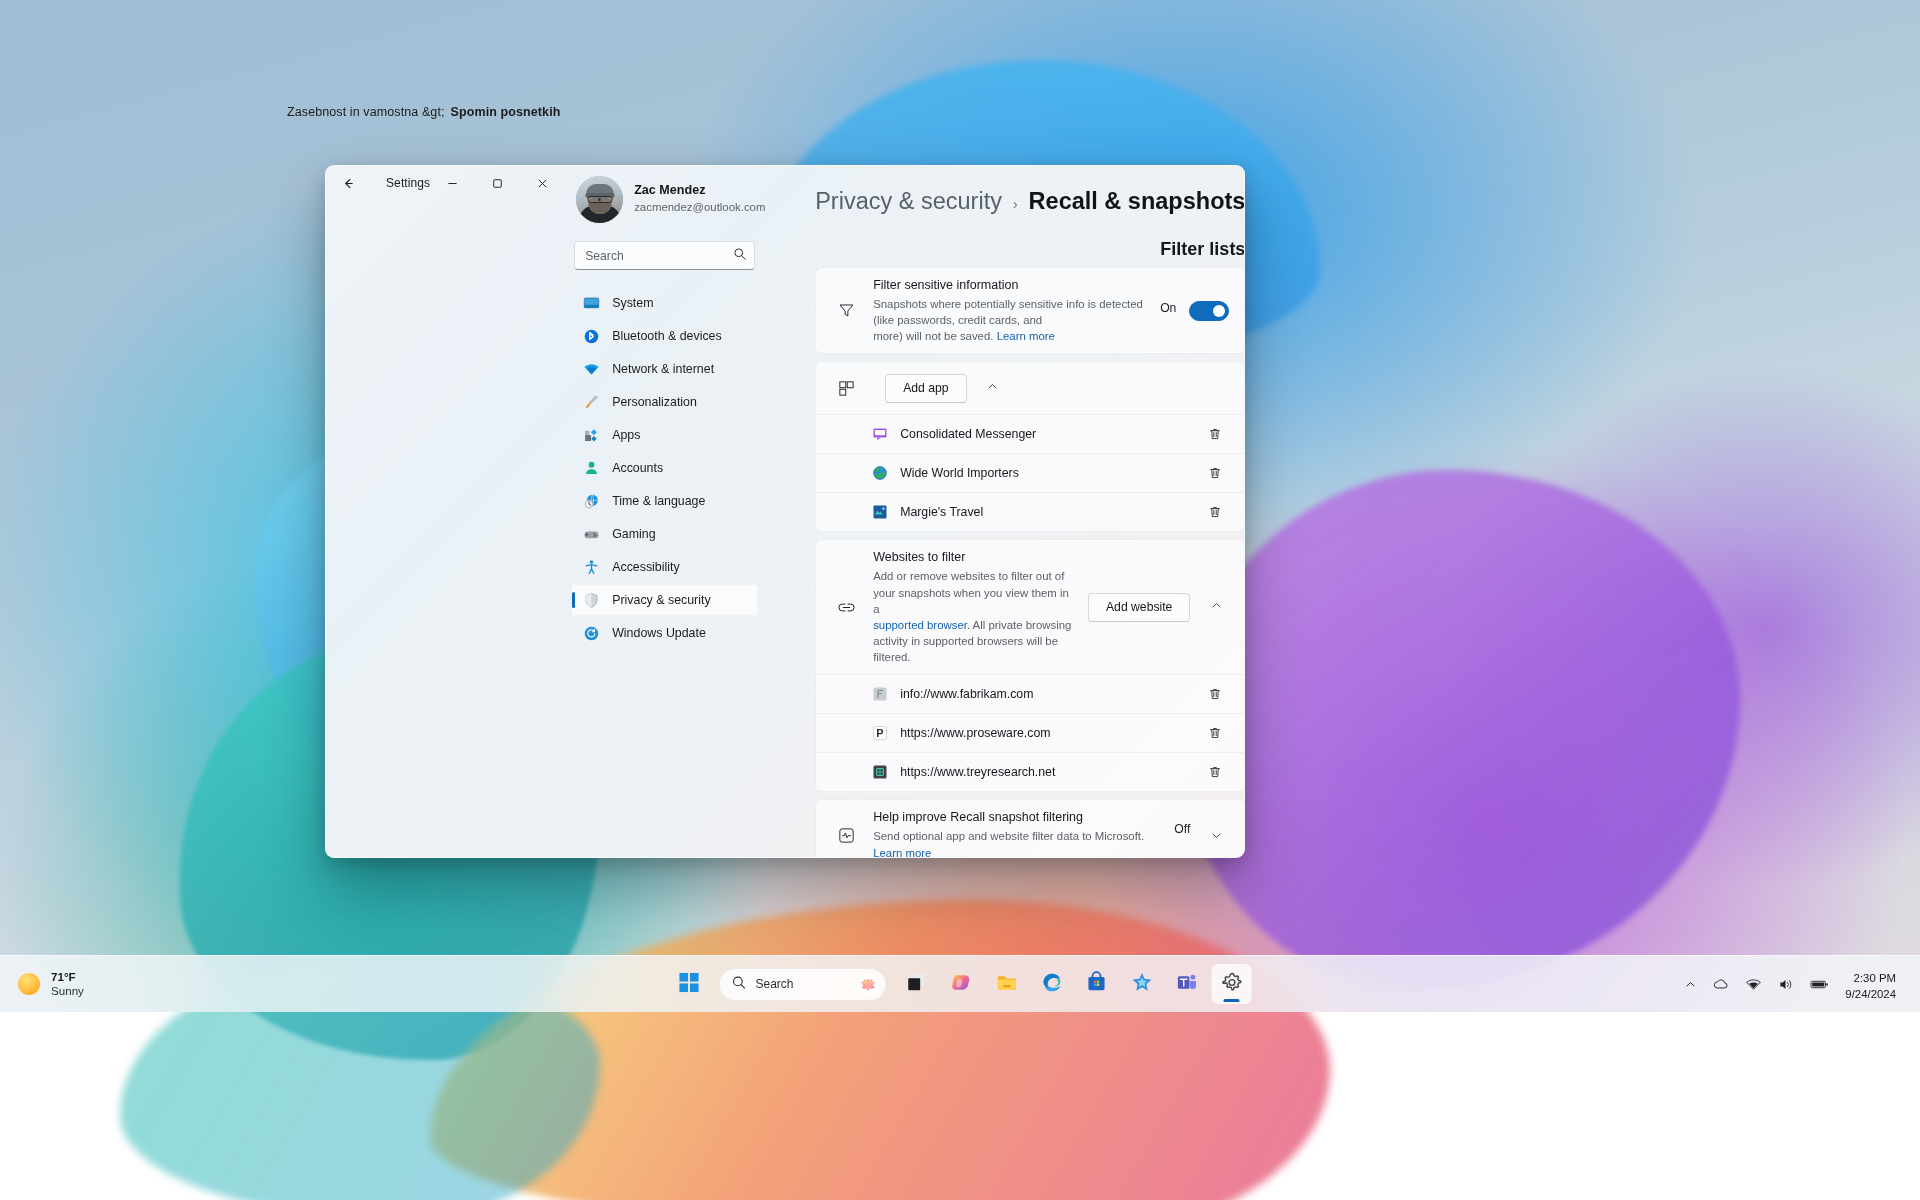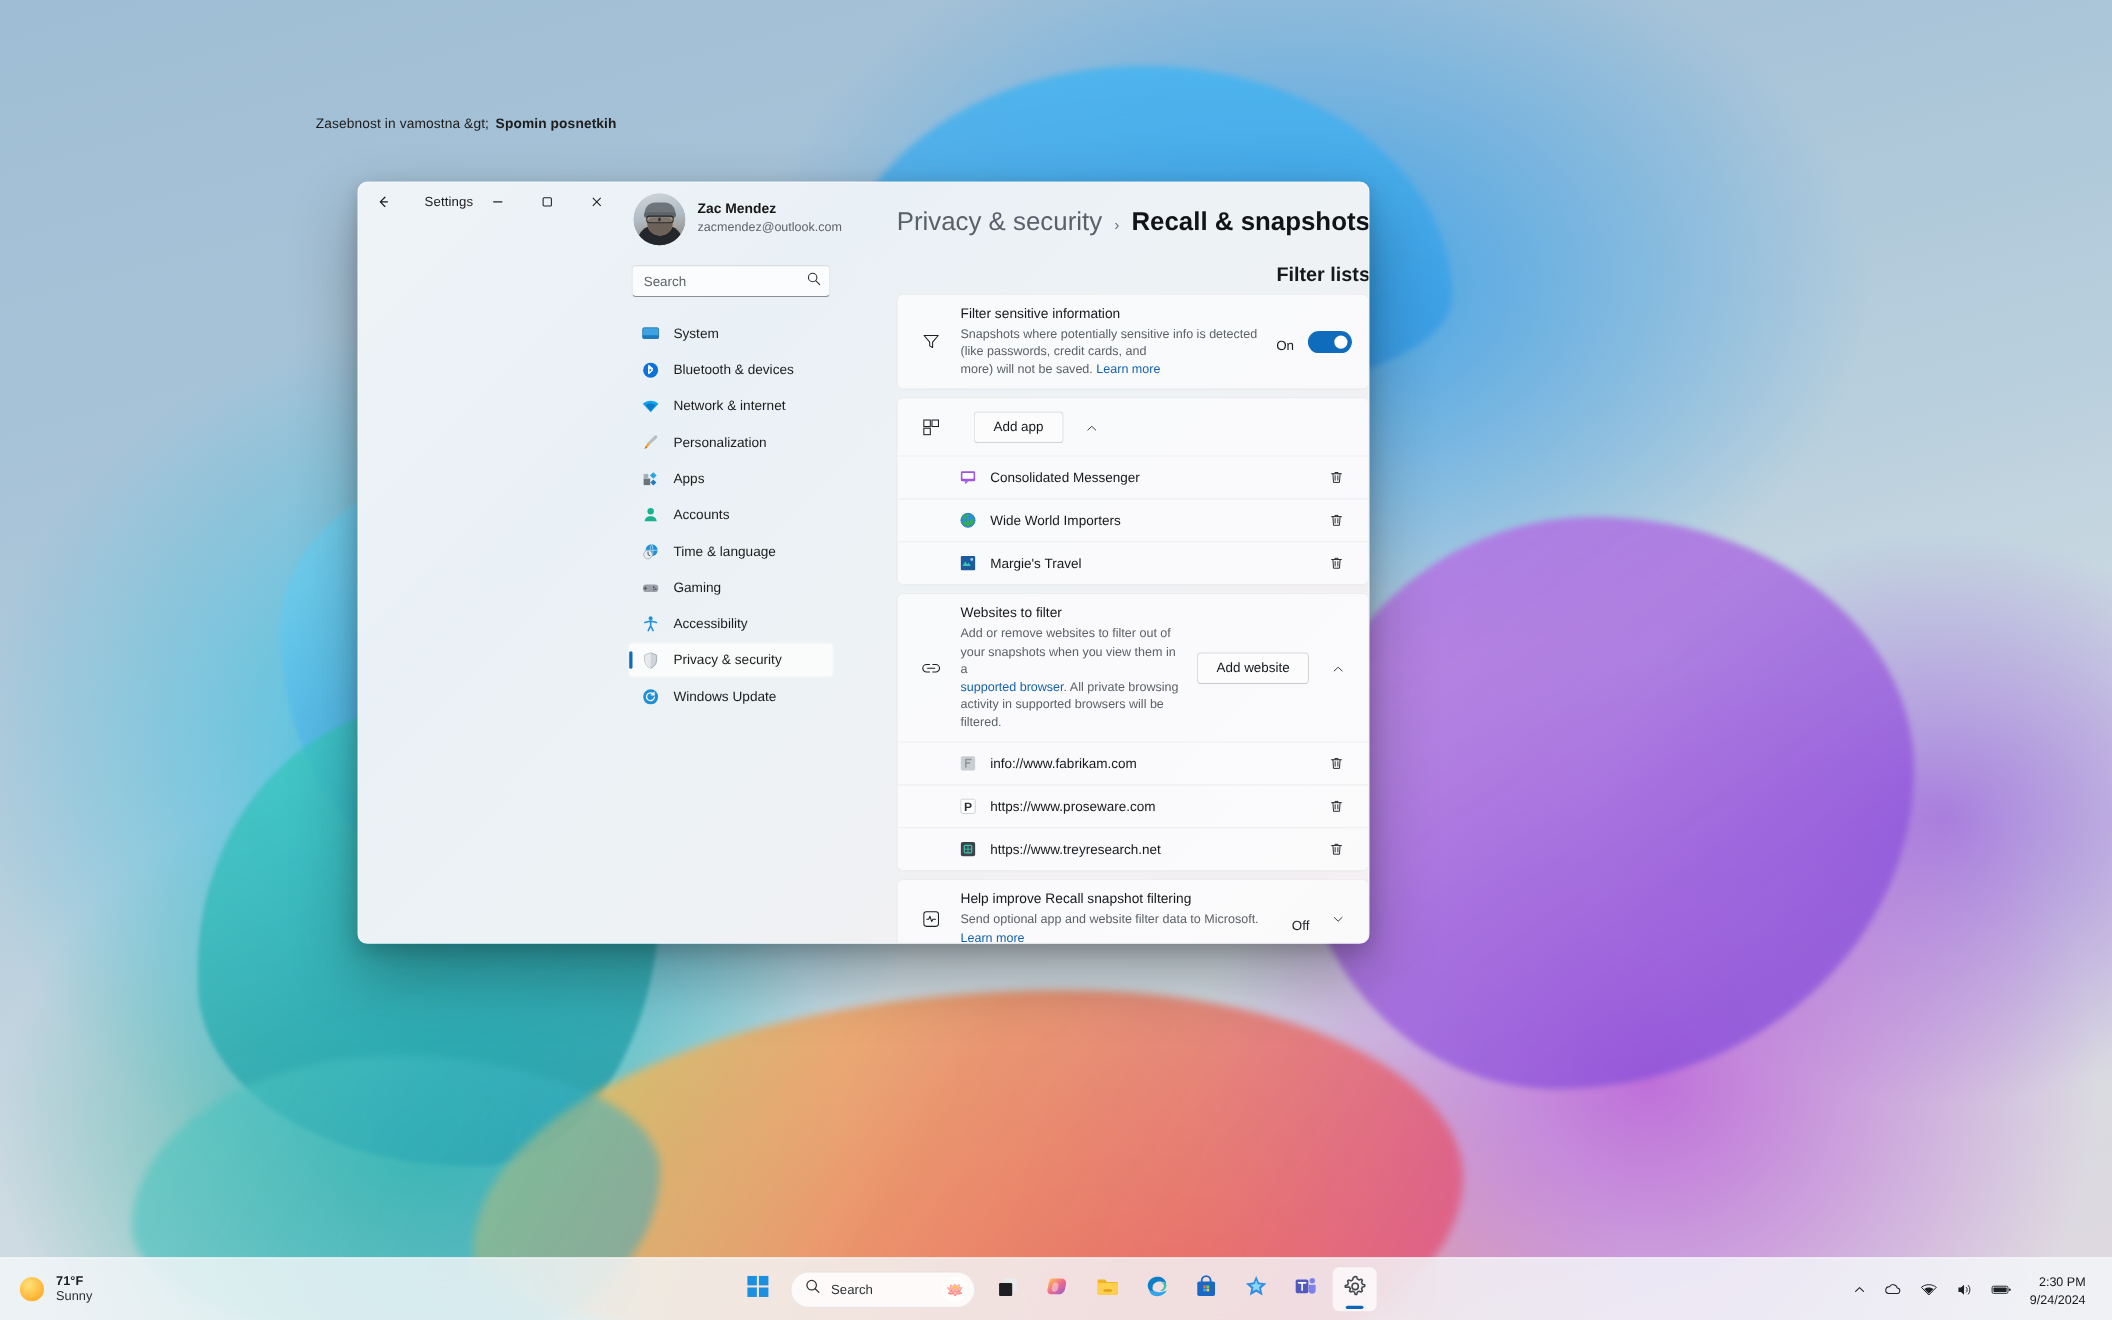"Zasebnost in vamostna &gt; Spomin" #desktop { height: 1200px -> 1012px }
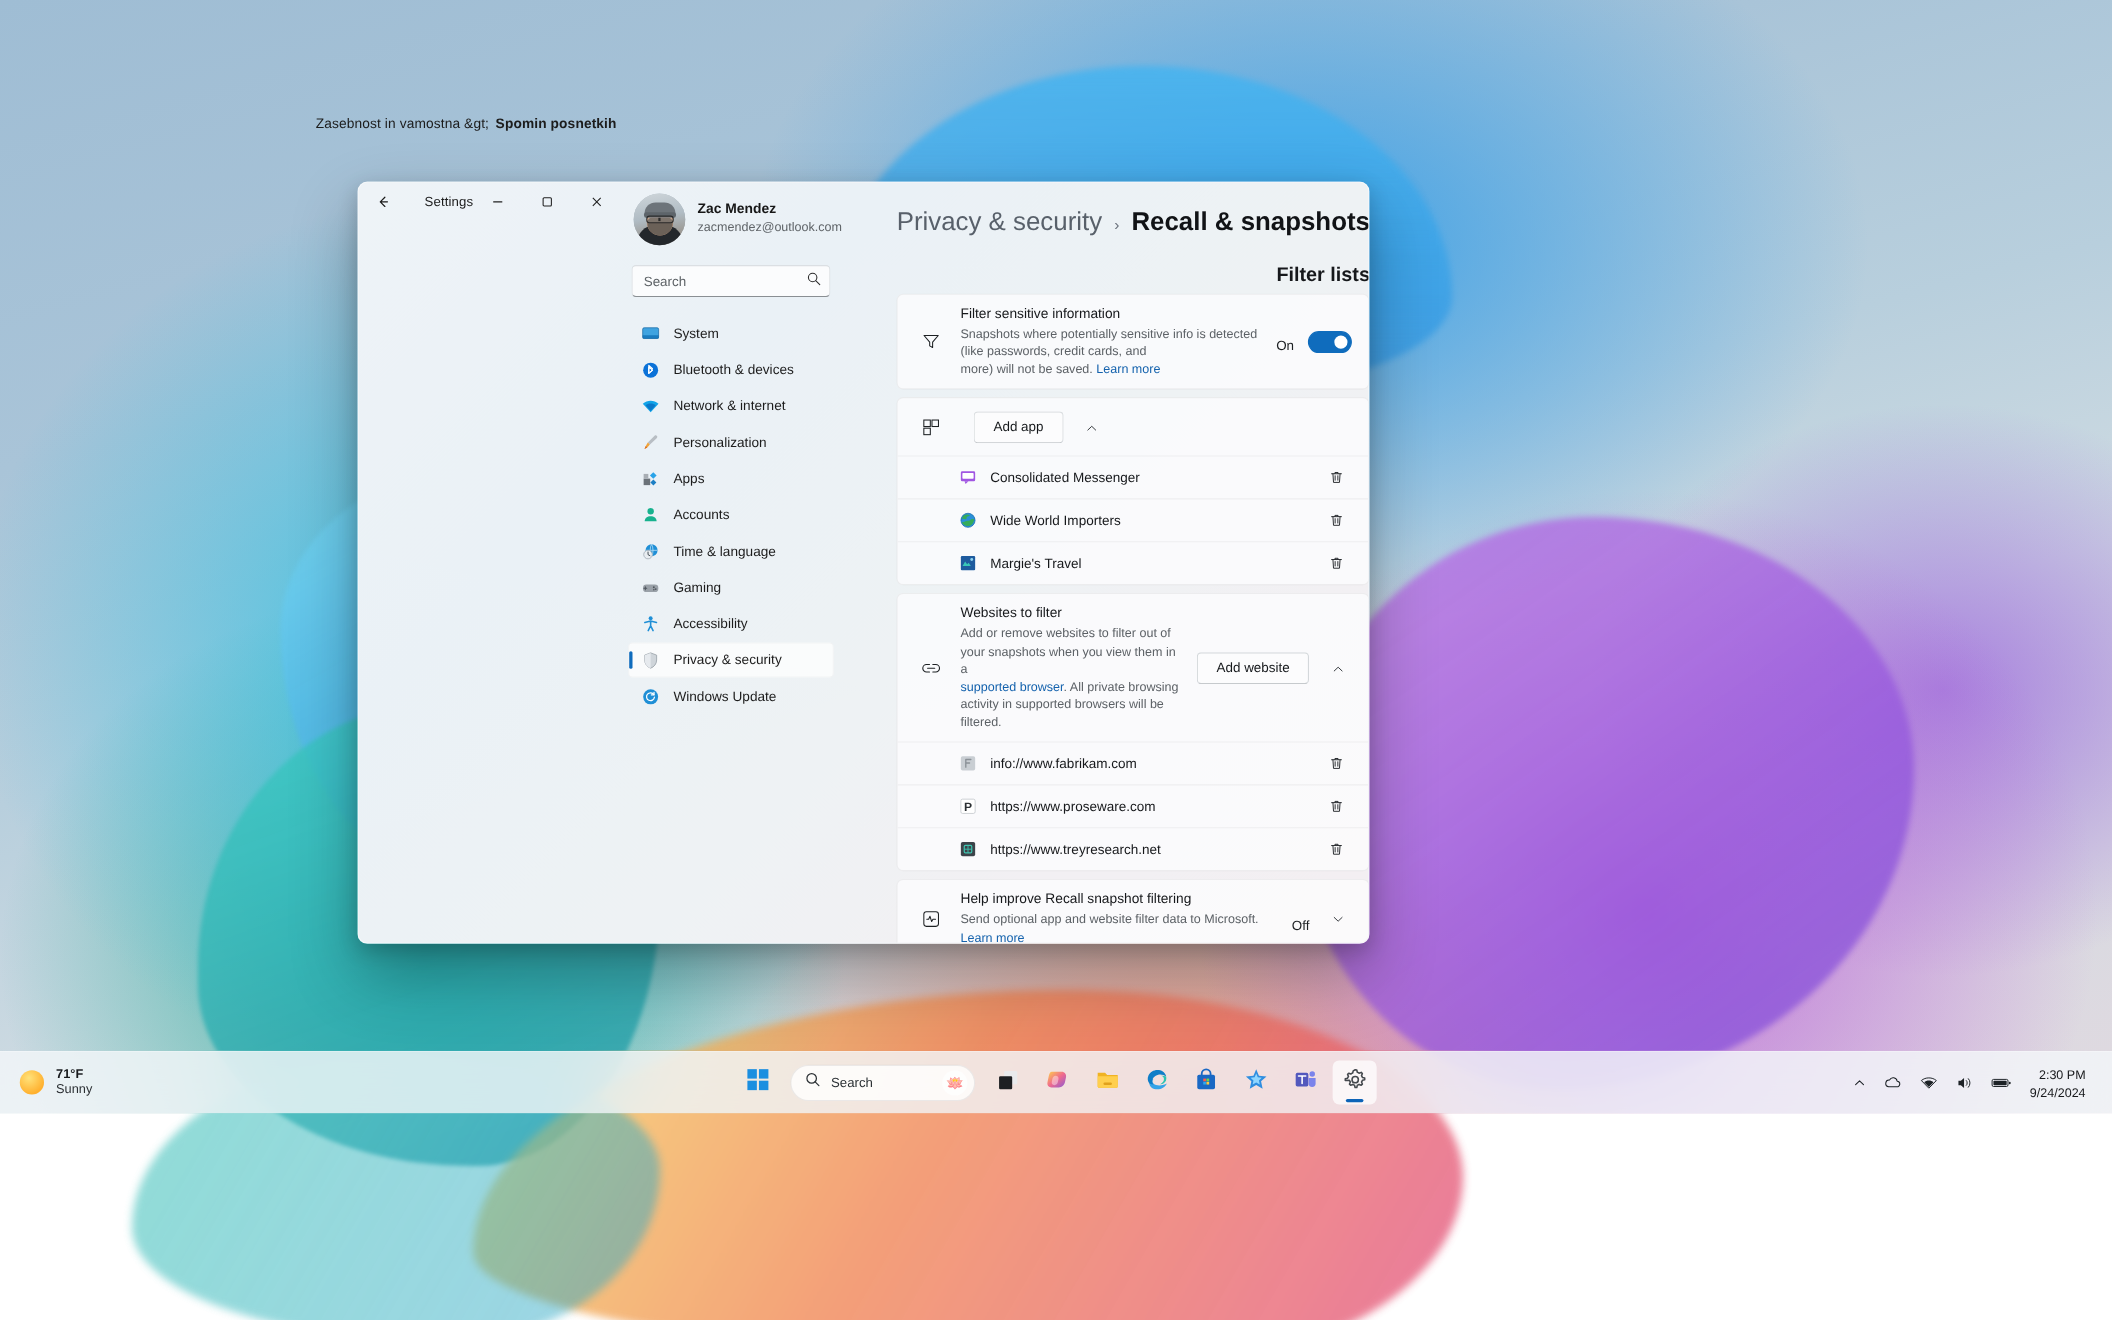"On" .row-right { align-items: flex-end -> flex-start }
